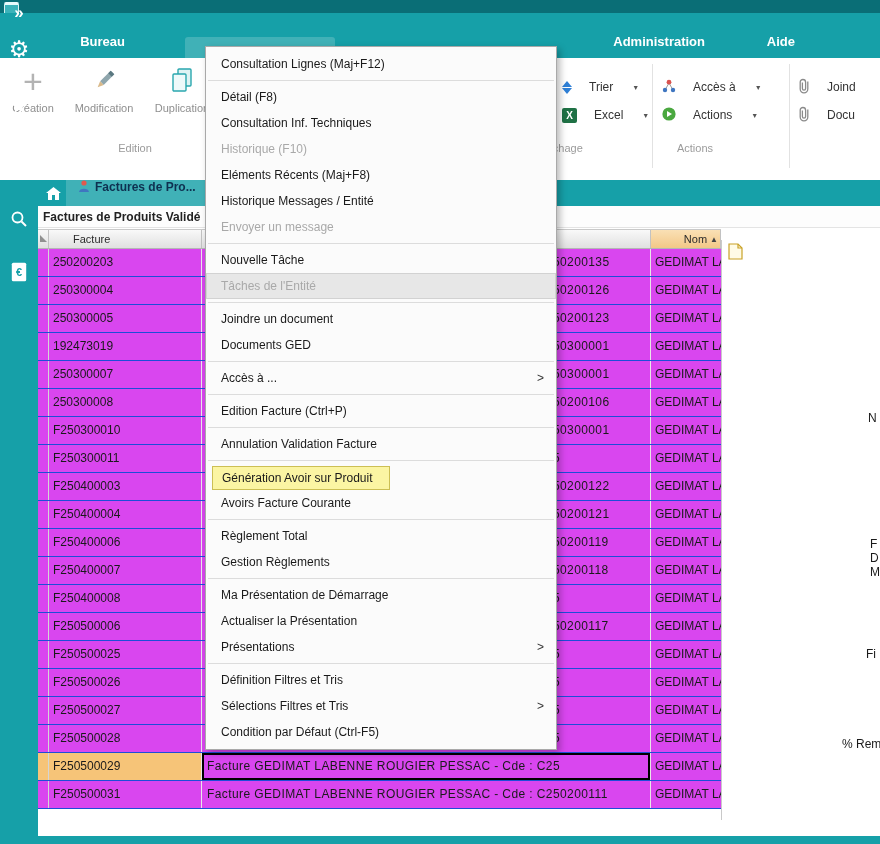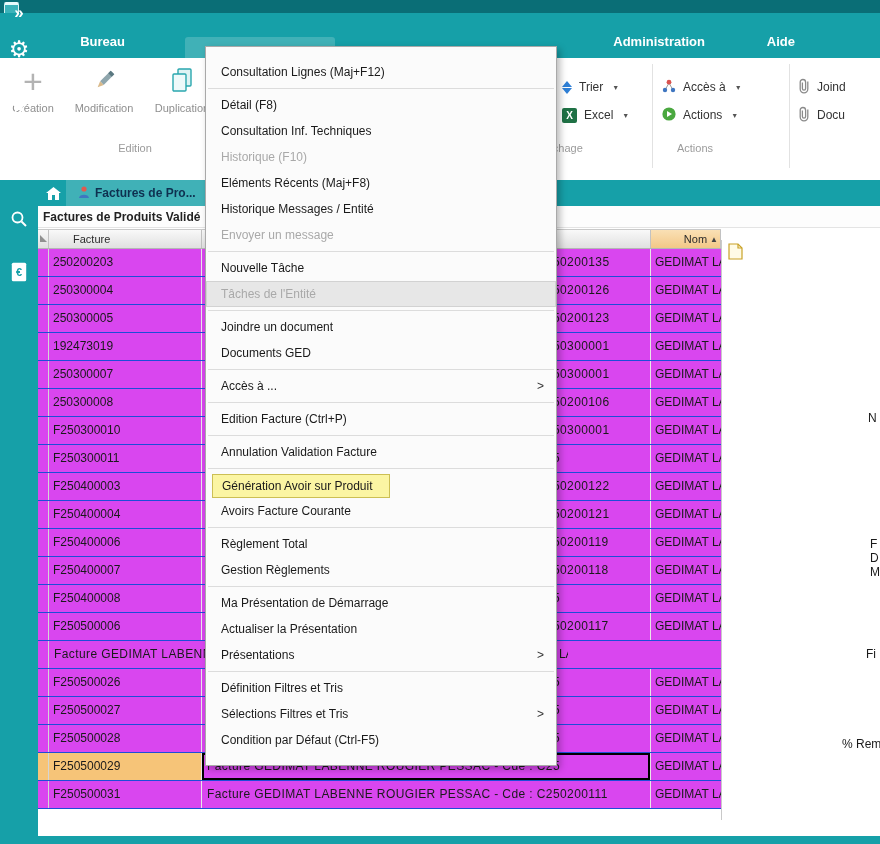"Consultation Lignes (Maj+F12)" .ctxmenu { padding: 12px 0 -> 4px 0 }
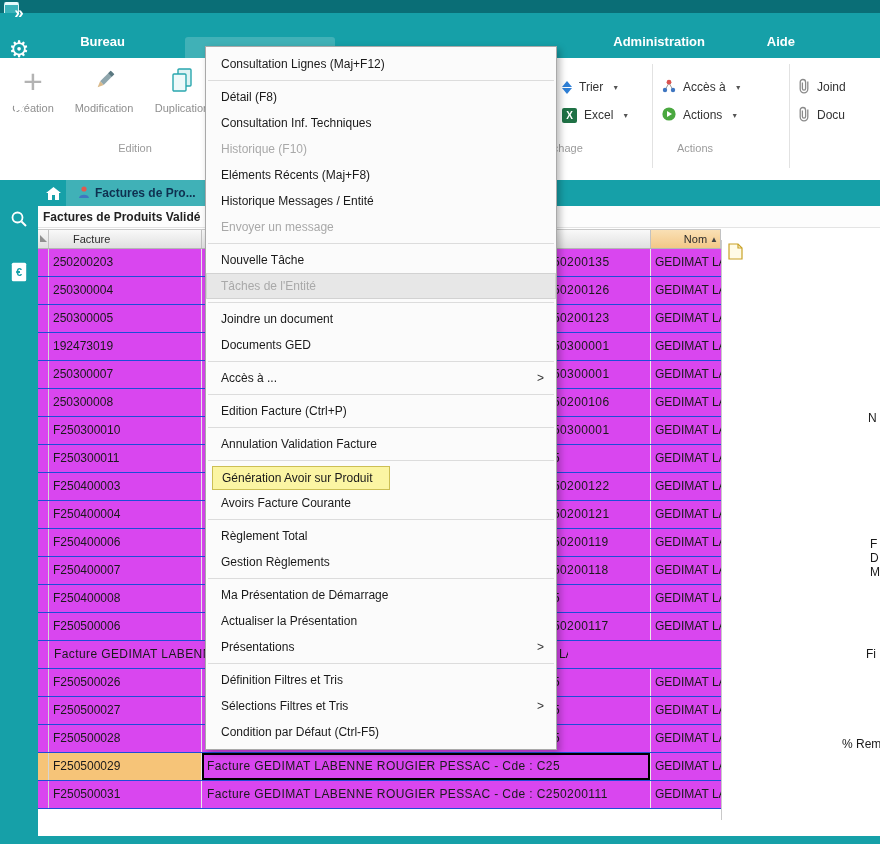"Trier" .smallbtn { gap: 7px -> 17px }
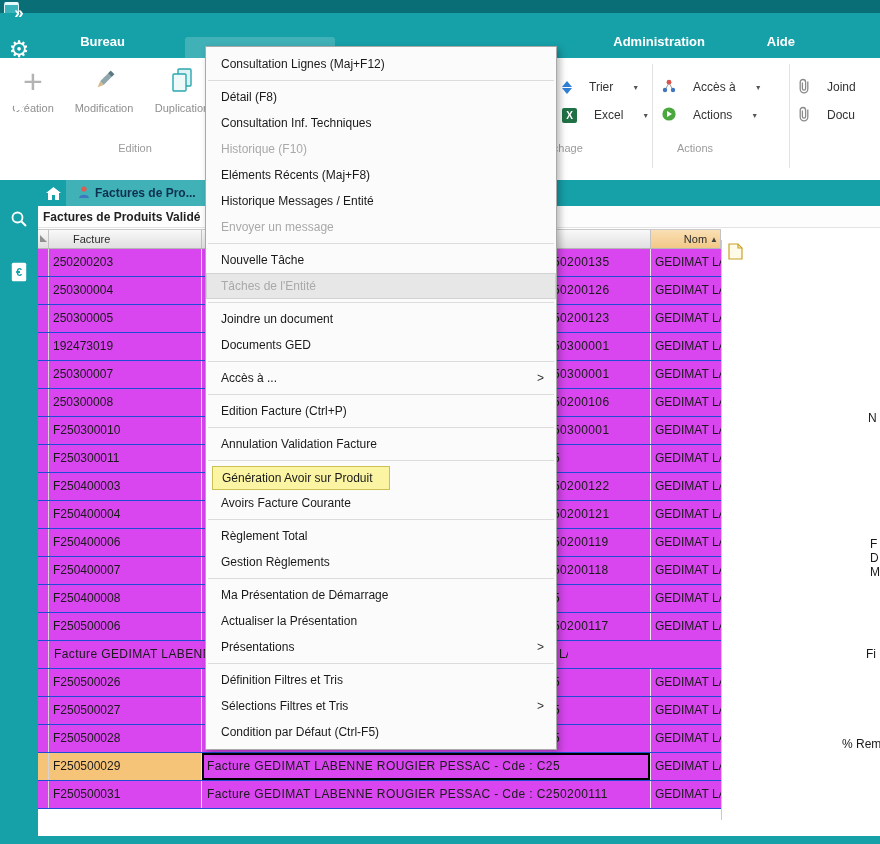"Factures de Pro..." .doc-tab { align-items: center -> none }
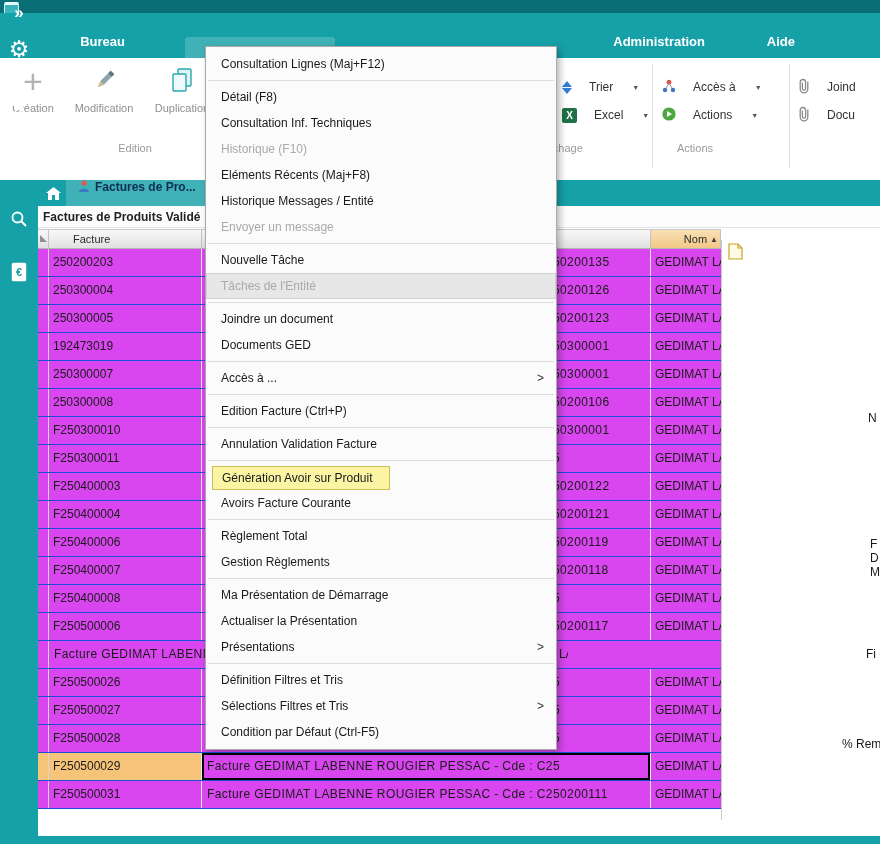"F250500025" div.c-fact { html: none -> <div>F250500025</div> }
